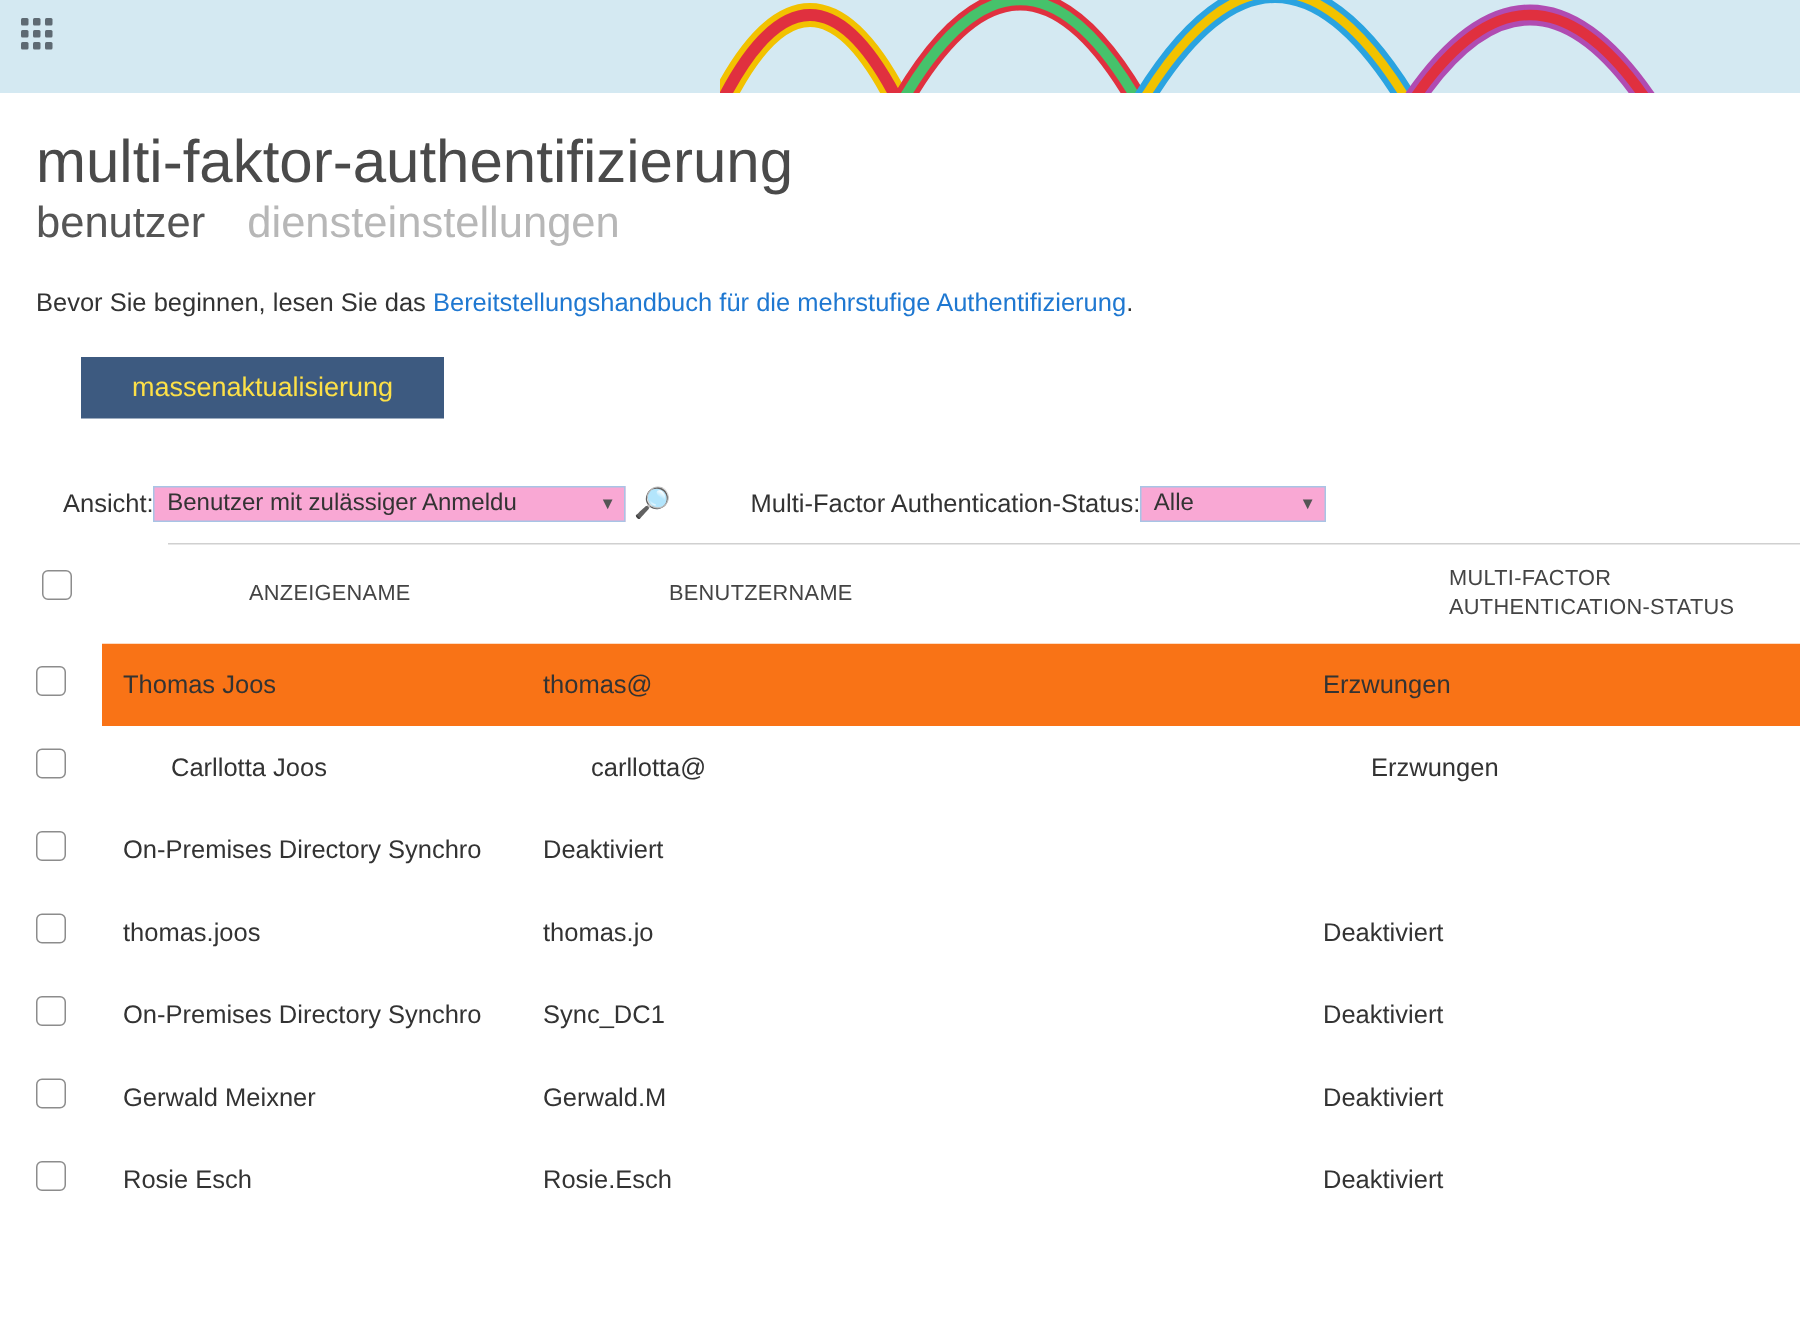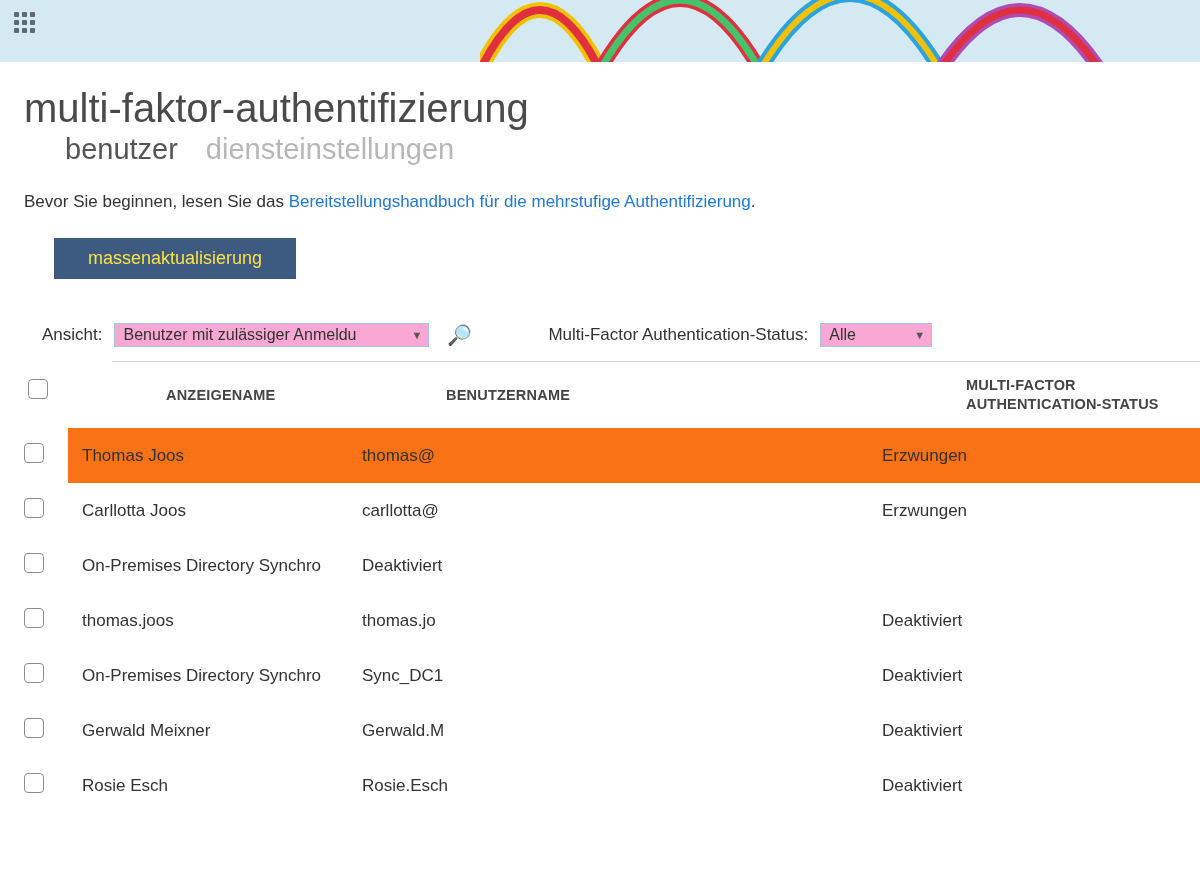"benutzer" .tabs { margin-left: 41px -> none }
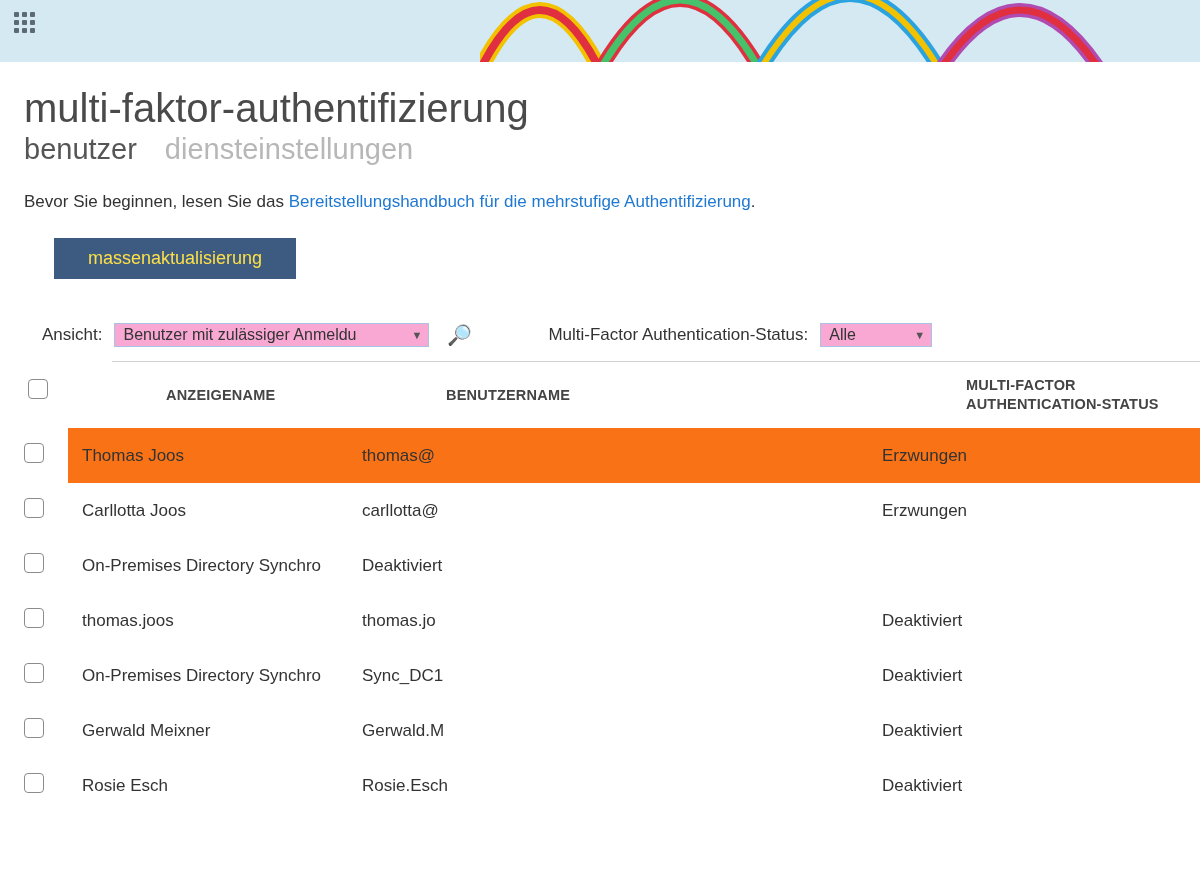"Ansicht:" .filter-row { gap: 12px -> none }
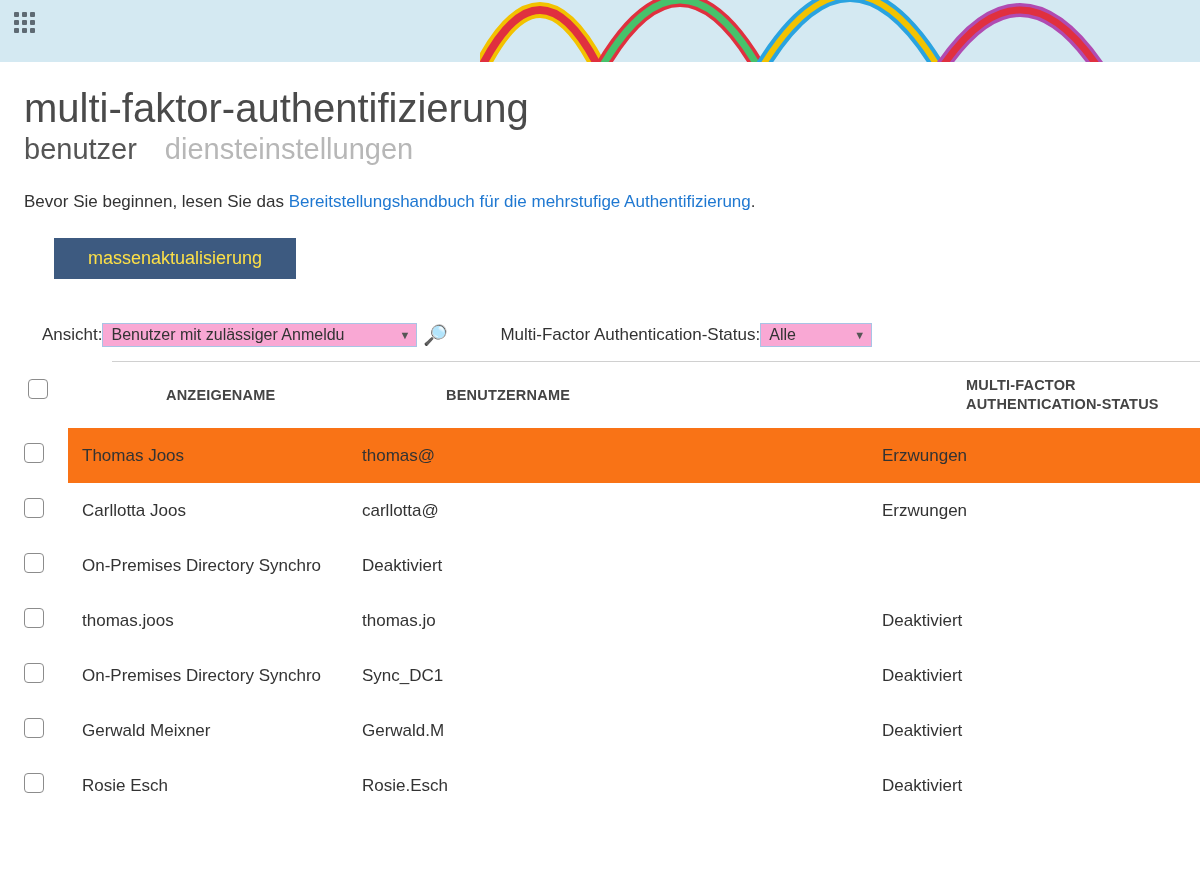"Alle" .select-wrap.small { width: 112px -> 124px }
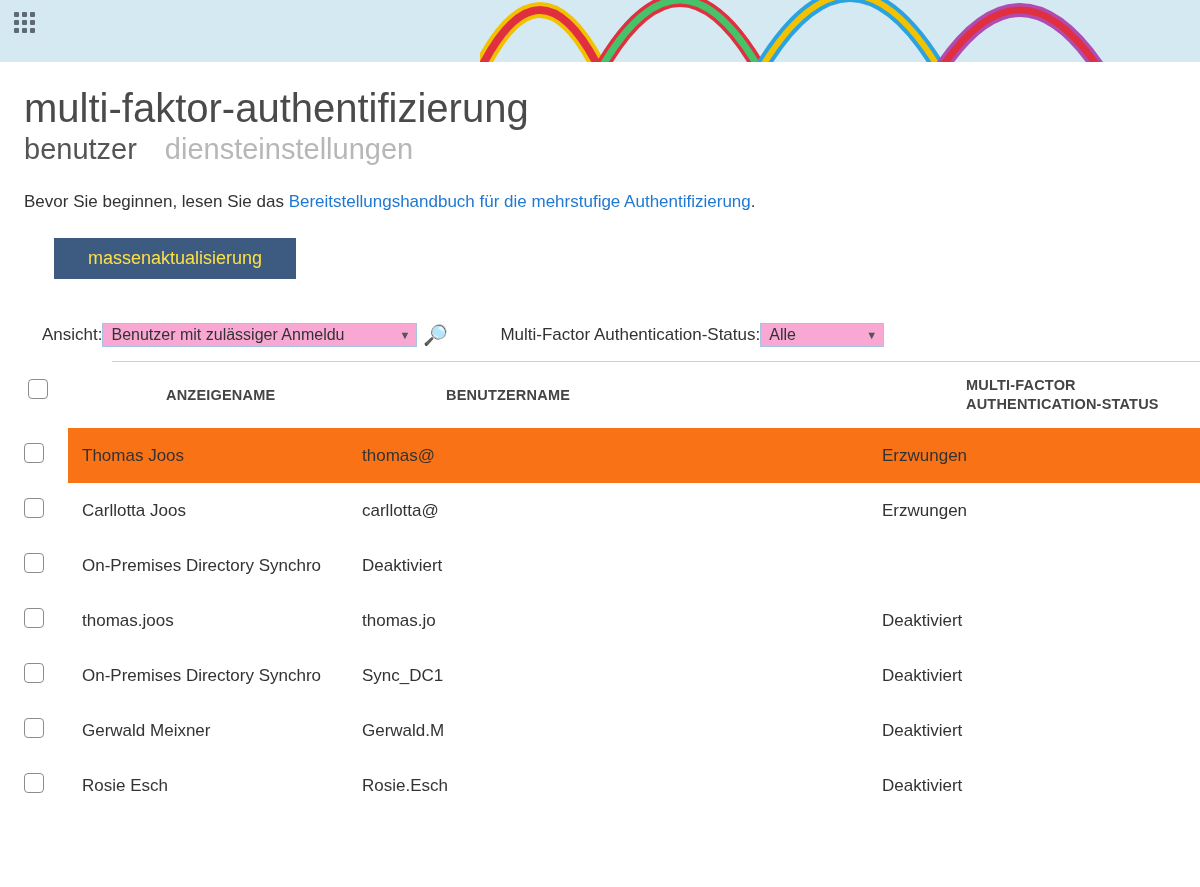"ANZEIGENAME" .thead { font-weight: 700 -> 400 }
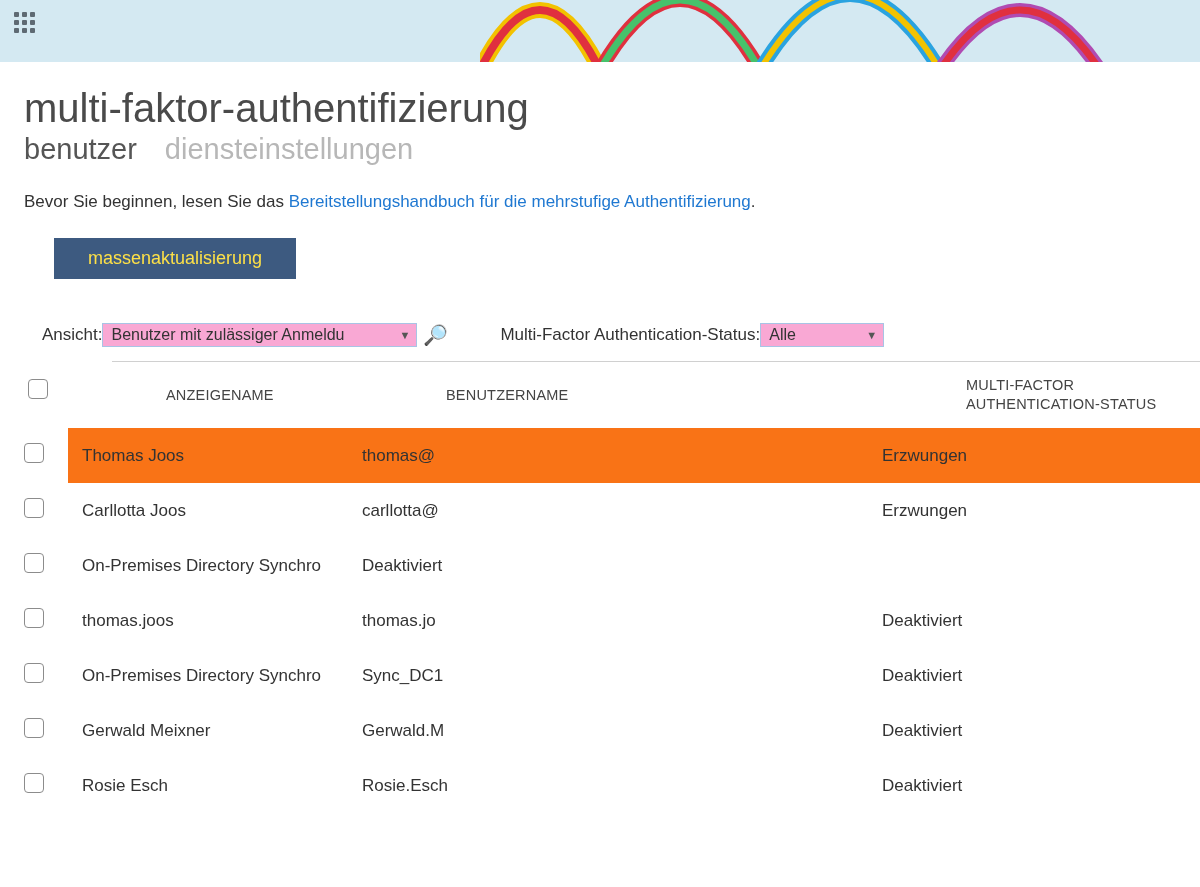"Carllotta Joos" div { gap: none -> 32px }
